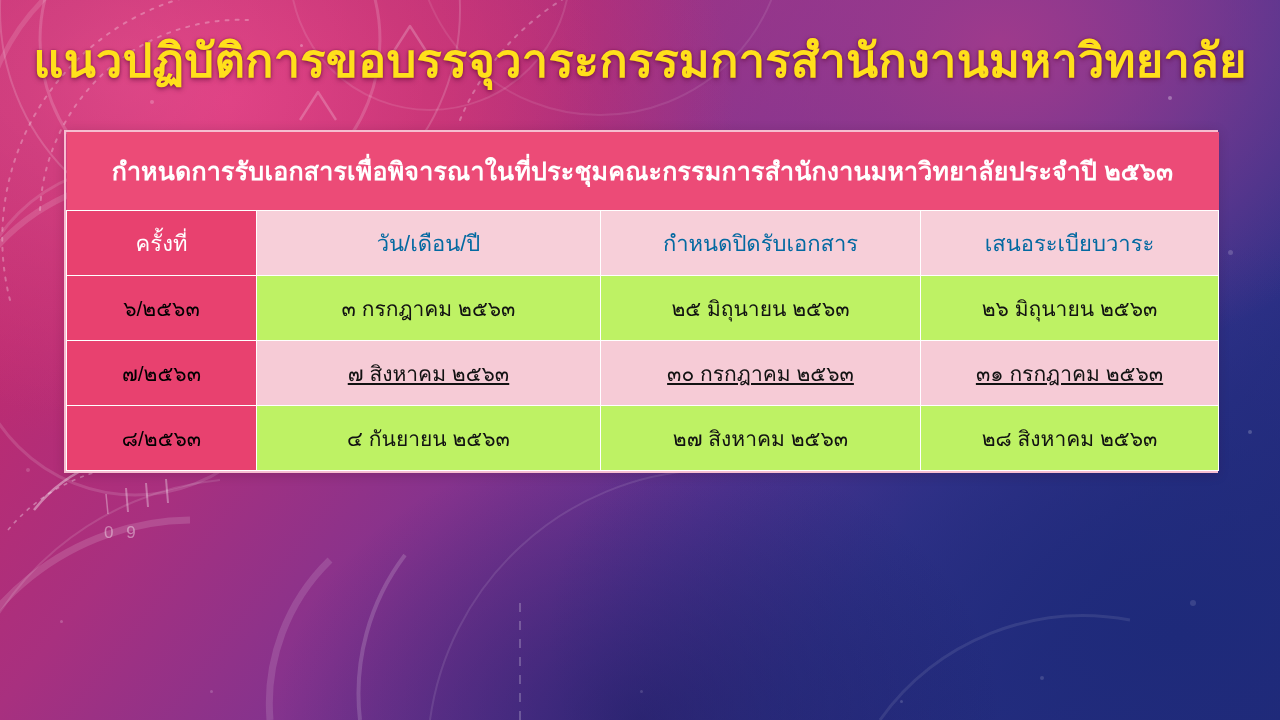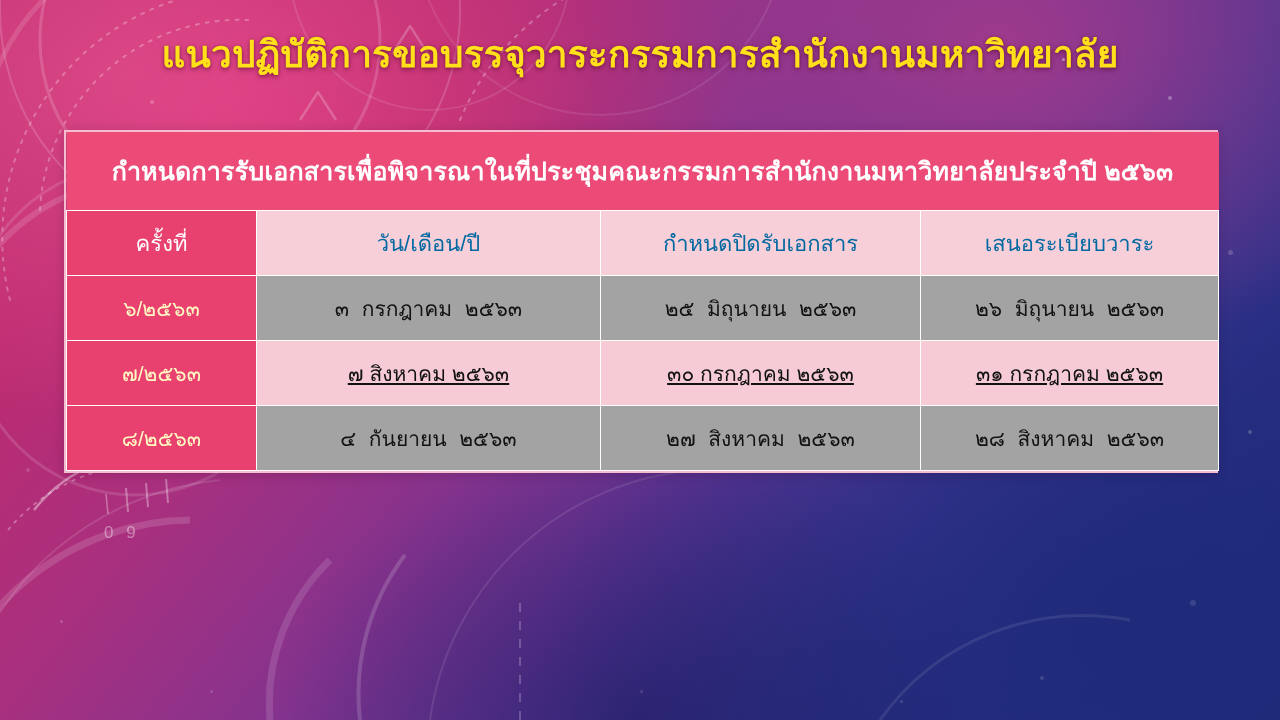"แนวปฏิบัติการขอบรรจุวาระกรรมการสำนักงานม" .title { font-size: 37px -> 47px }
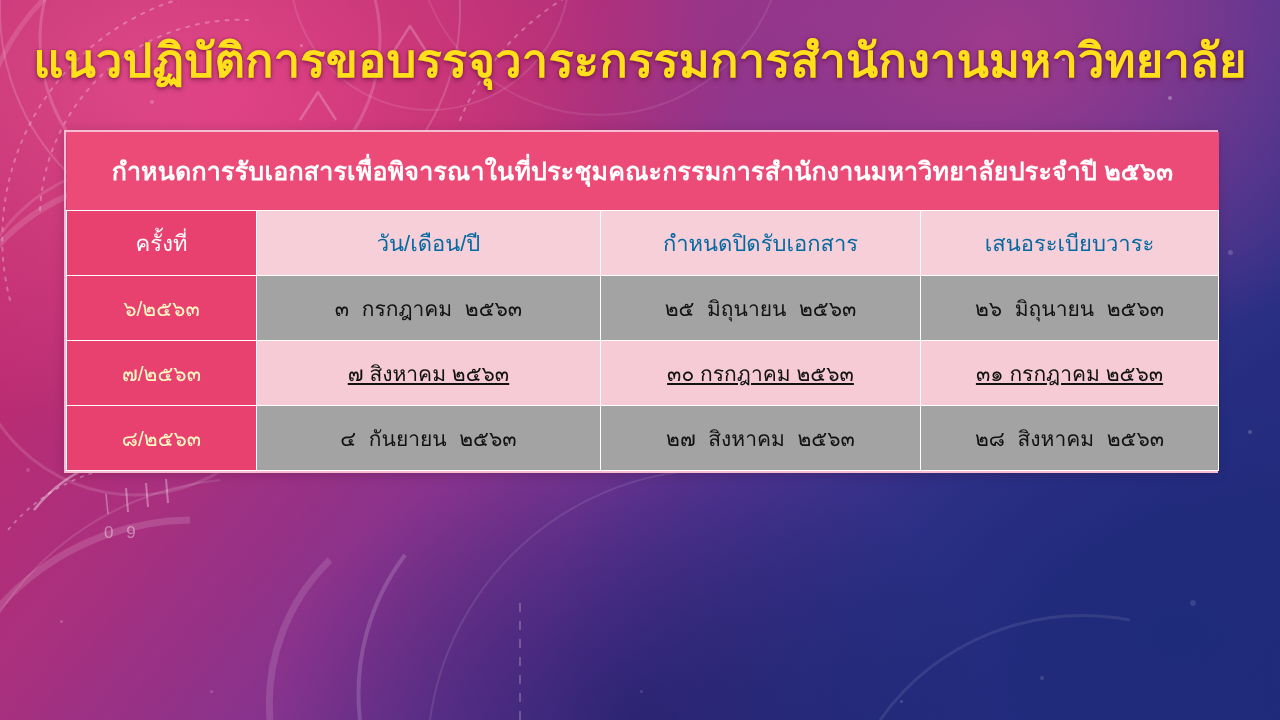"๖/๒๕๖๓" .col-first { color: #fef9c3 -> #000000 }
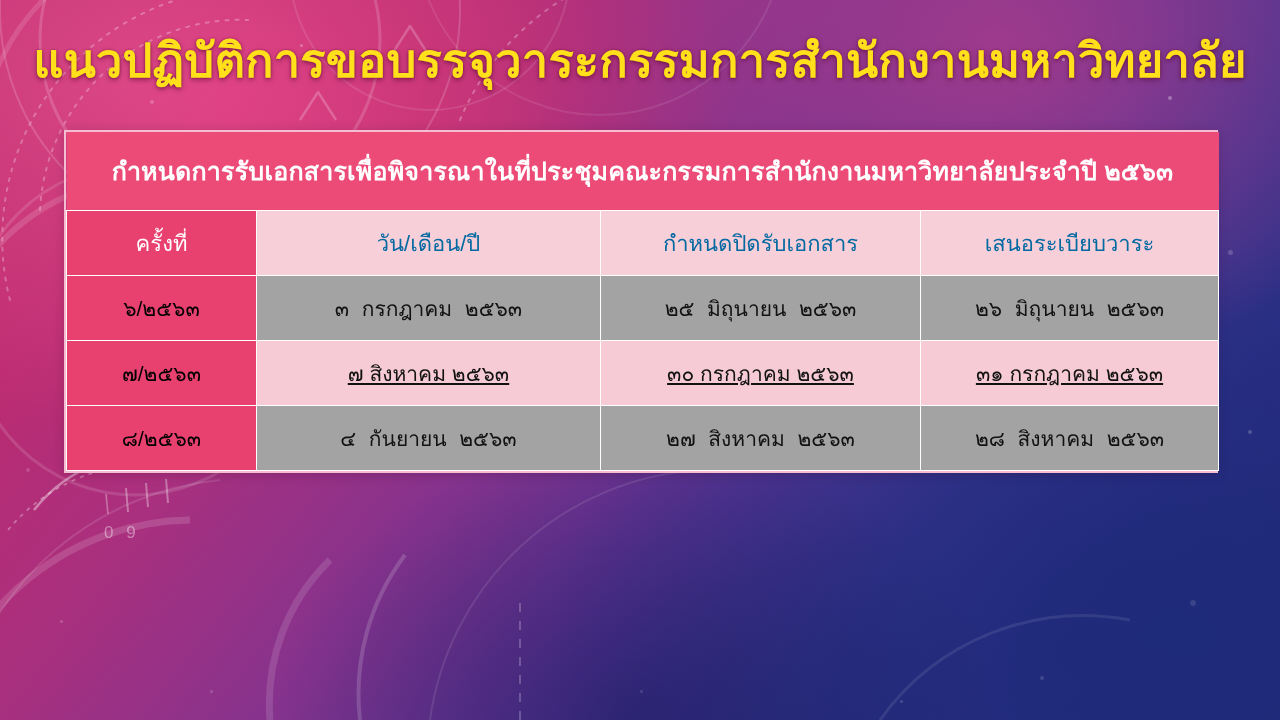"๓ กรกฎาคม ๒๕๖๓" .row-odd .col-data { background: #a3a3a3 -> #bef264; font-family: Liberation Mono, monospace -> none }
